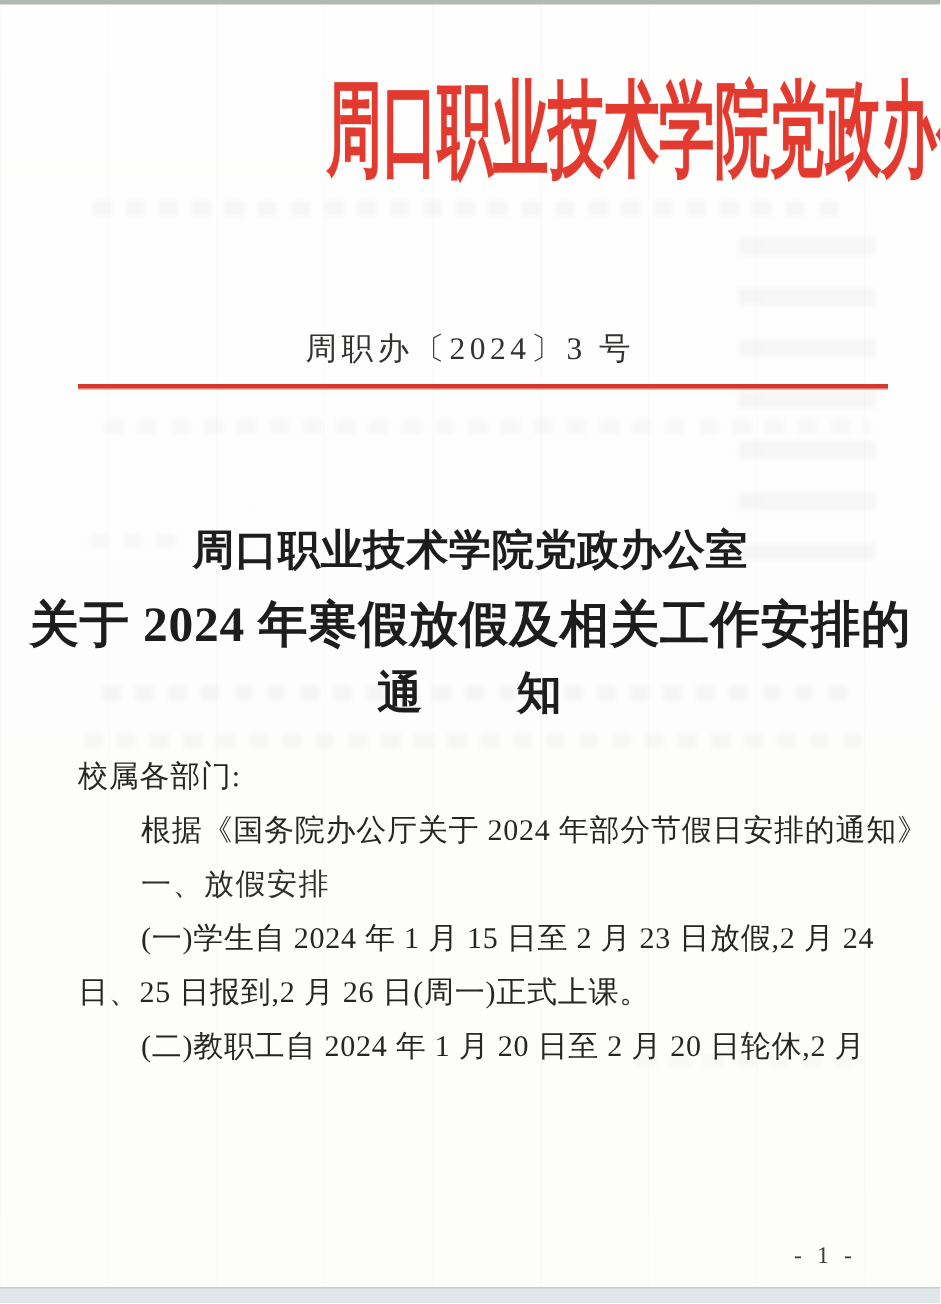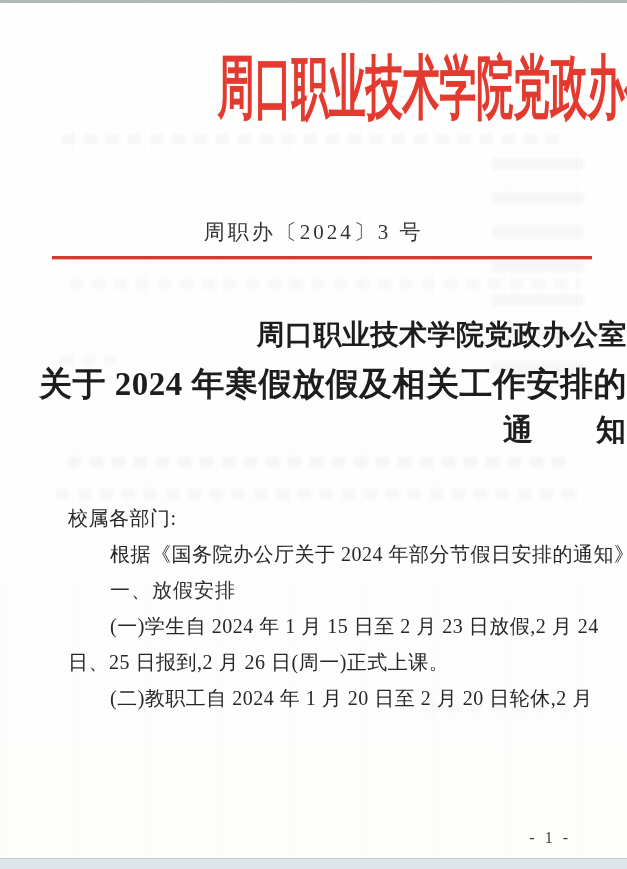"周口职业技术学院党政办公室" .doc-title-1, .doc-title-2, .doc-title-3 { margin-top: none -> 32px; text-align: right -> center }
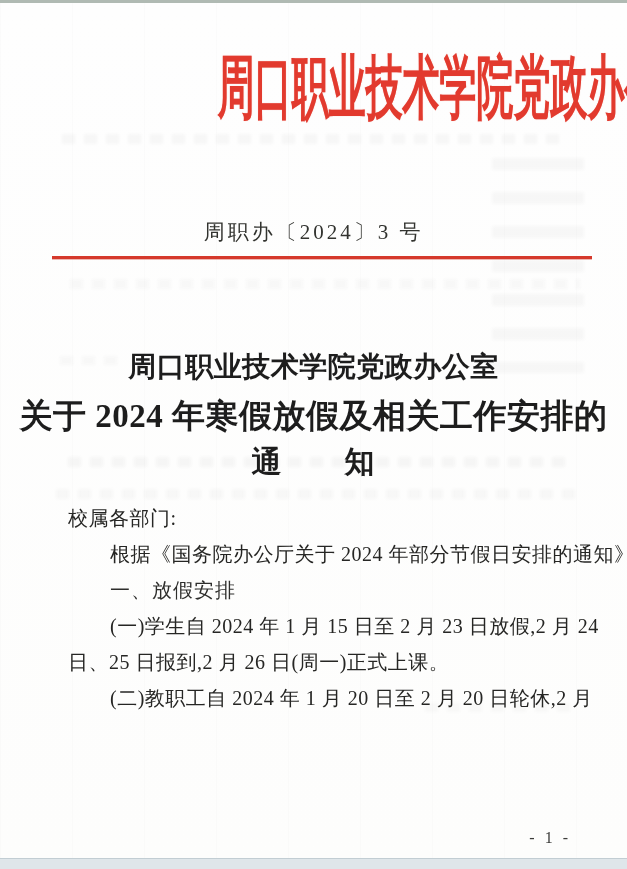"校属各部门:" .doc-body { left: 68px -> 52px }
